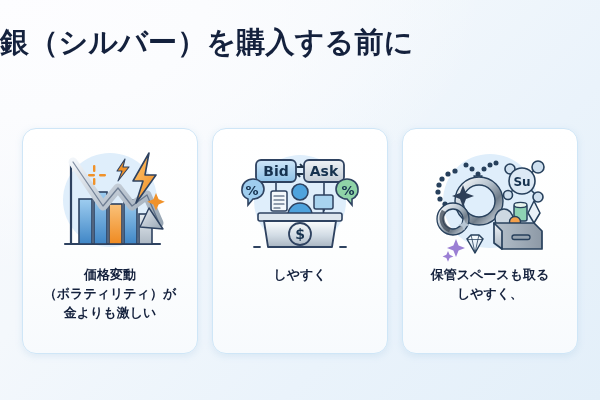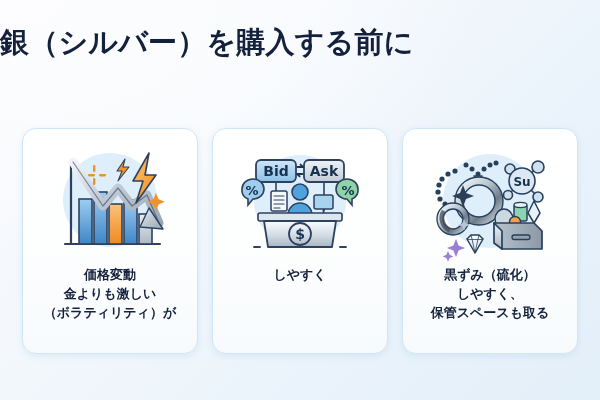"黒ずみ（硫化）" span { html: <span>黒ずみ（硫化）</span> -> none }
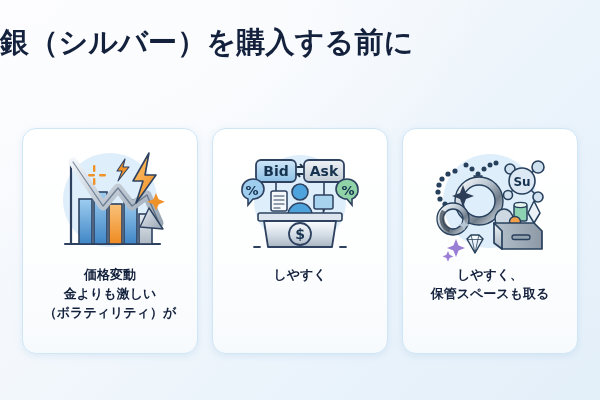"しやすく、" span { order: before "保管スペースも取る" -> after "保管スペースも取る" }
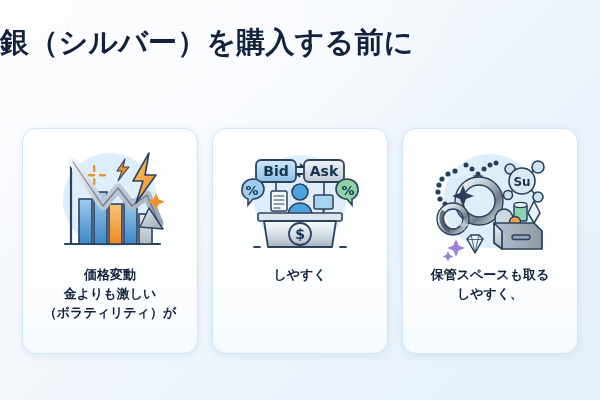"金よりも激しい" span { order: before "（ボラティリティ）が" -> after "（ボラティリティ）が" }
